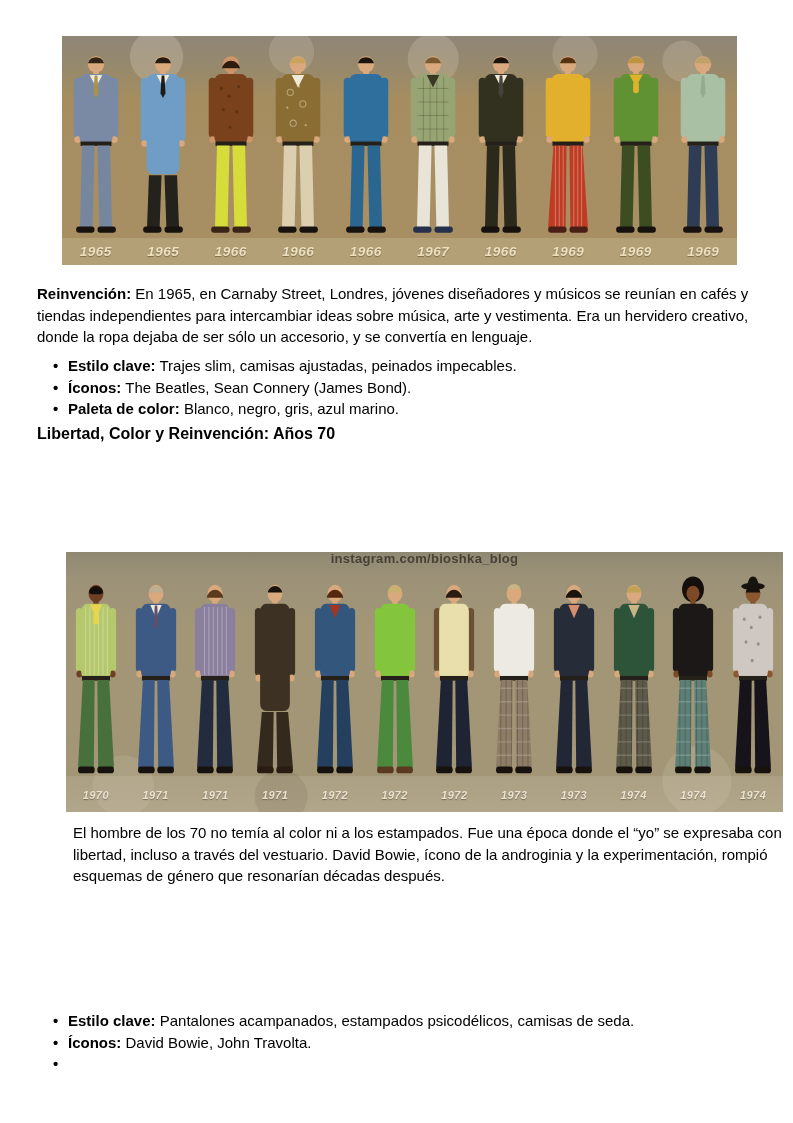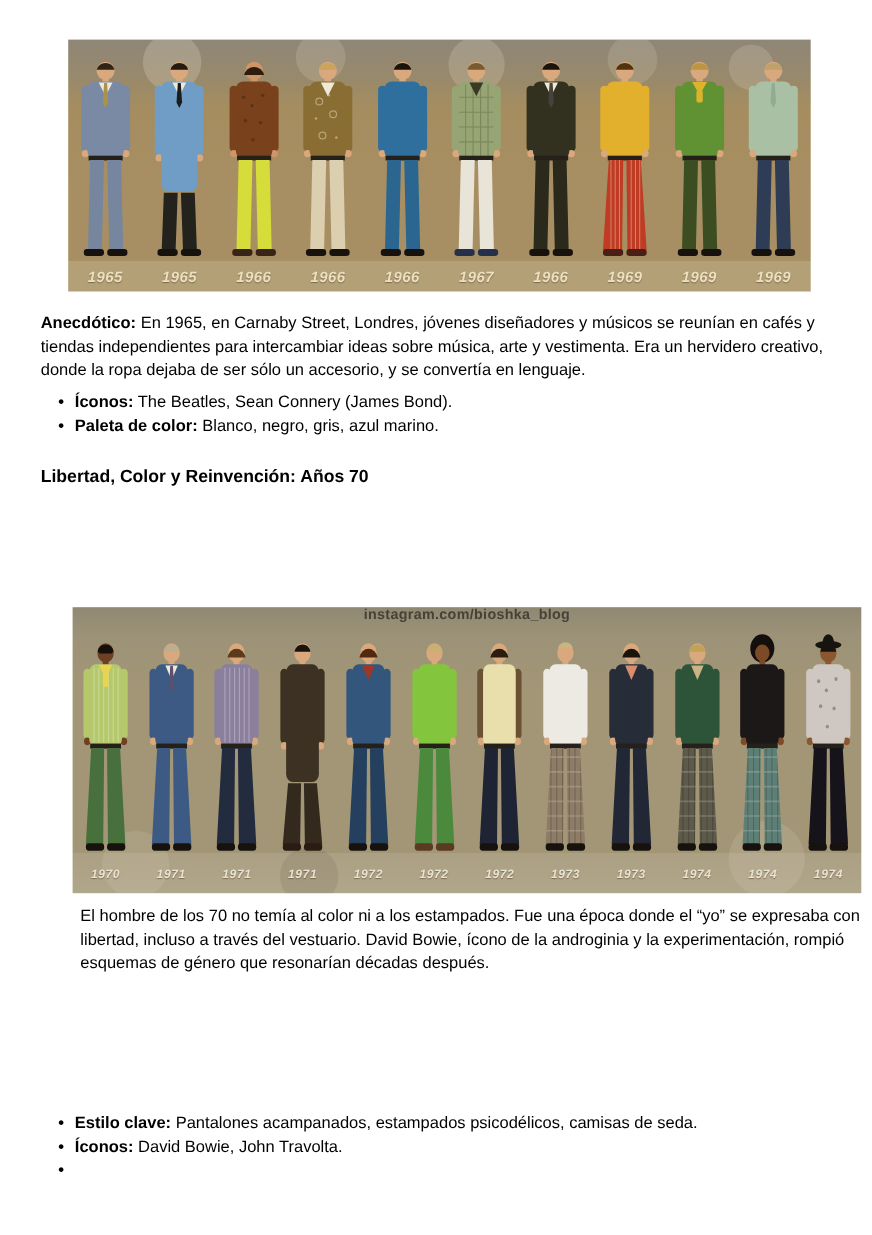"Anecdótico:" b { text: Anecdótico -> Reinvención }
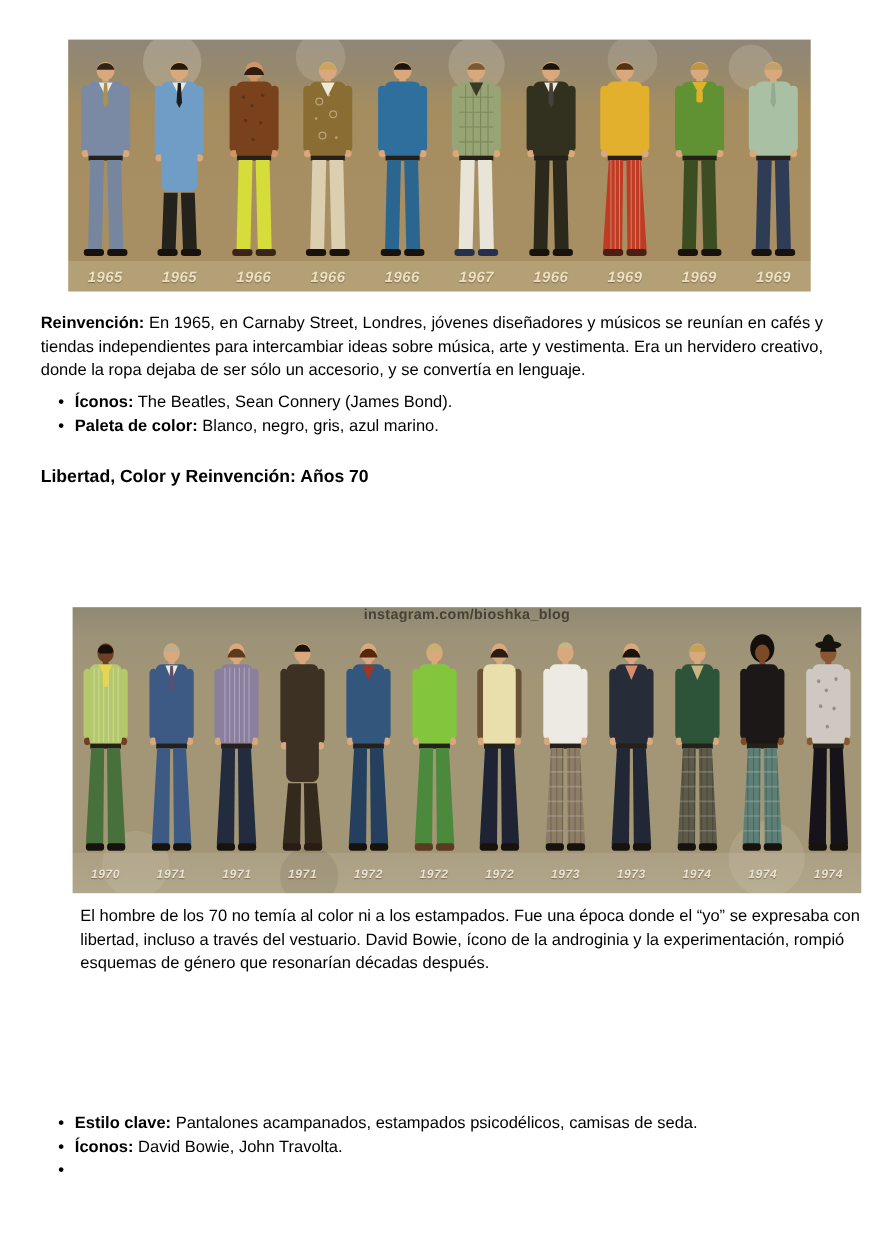"Estilo clave: Trajes slim, camisas" li { html: none -> <li><b>Estilo clave:</b> <span>Trajes slim, camisas ajustadas, peinados impecables.</span></li> }
